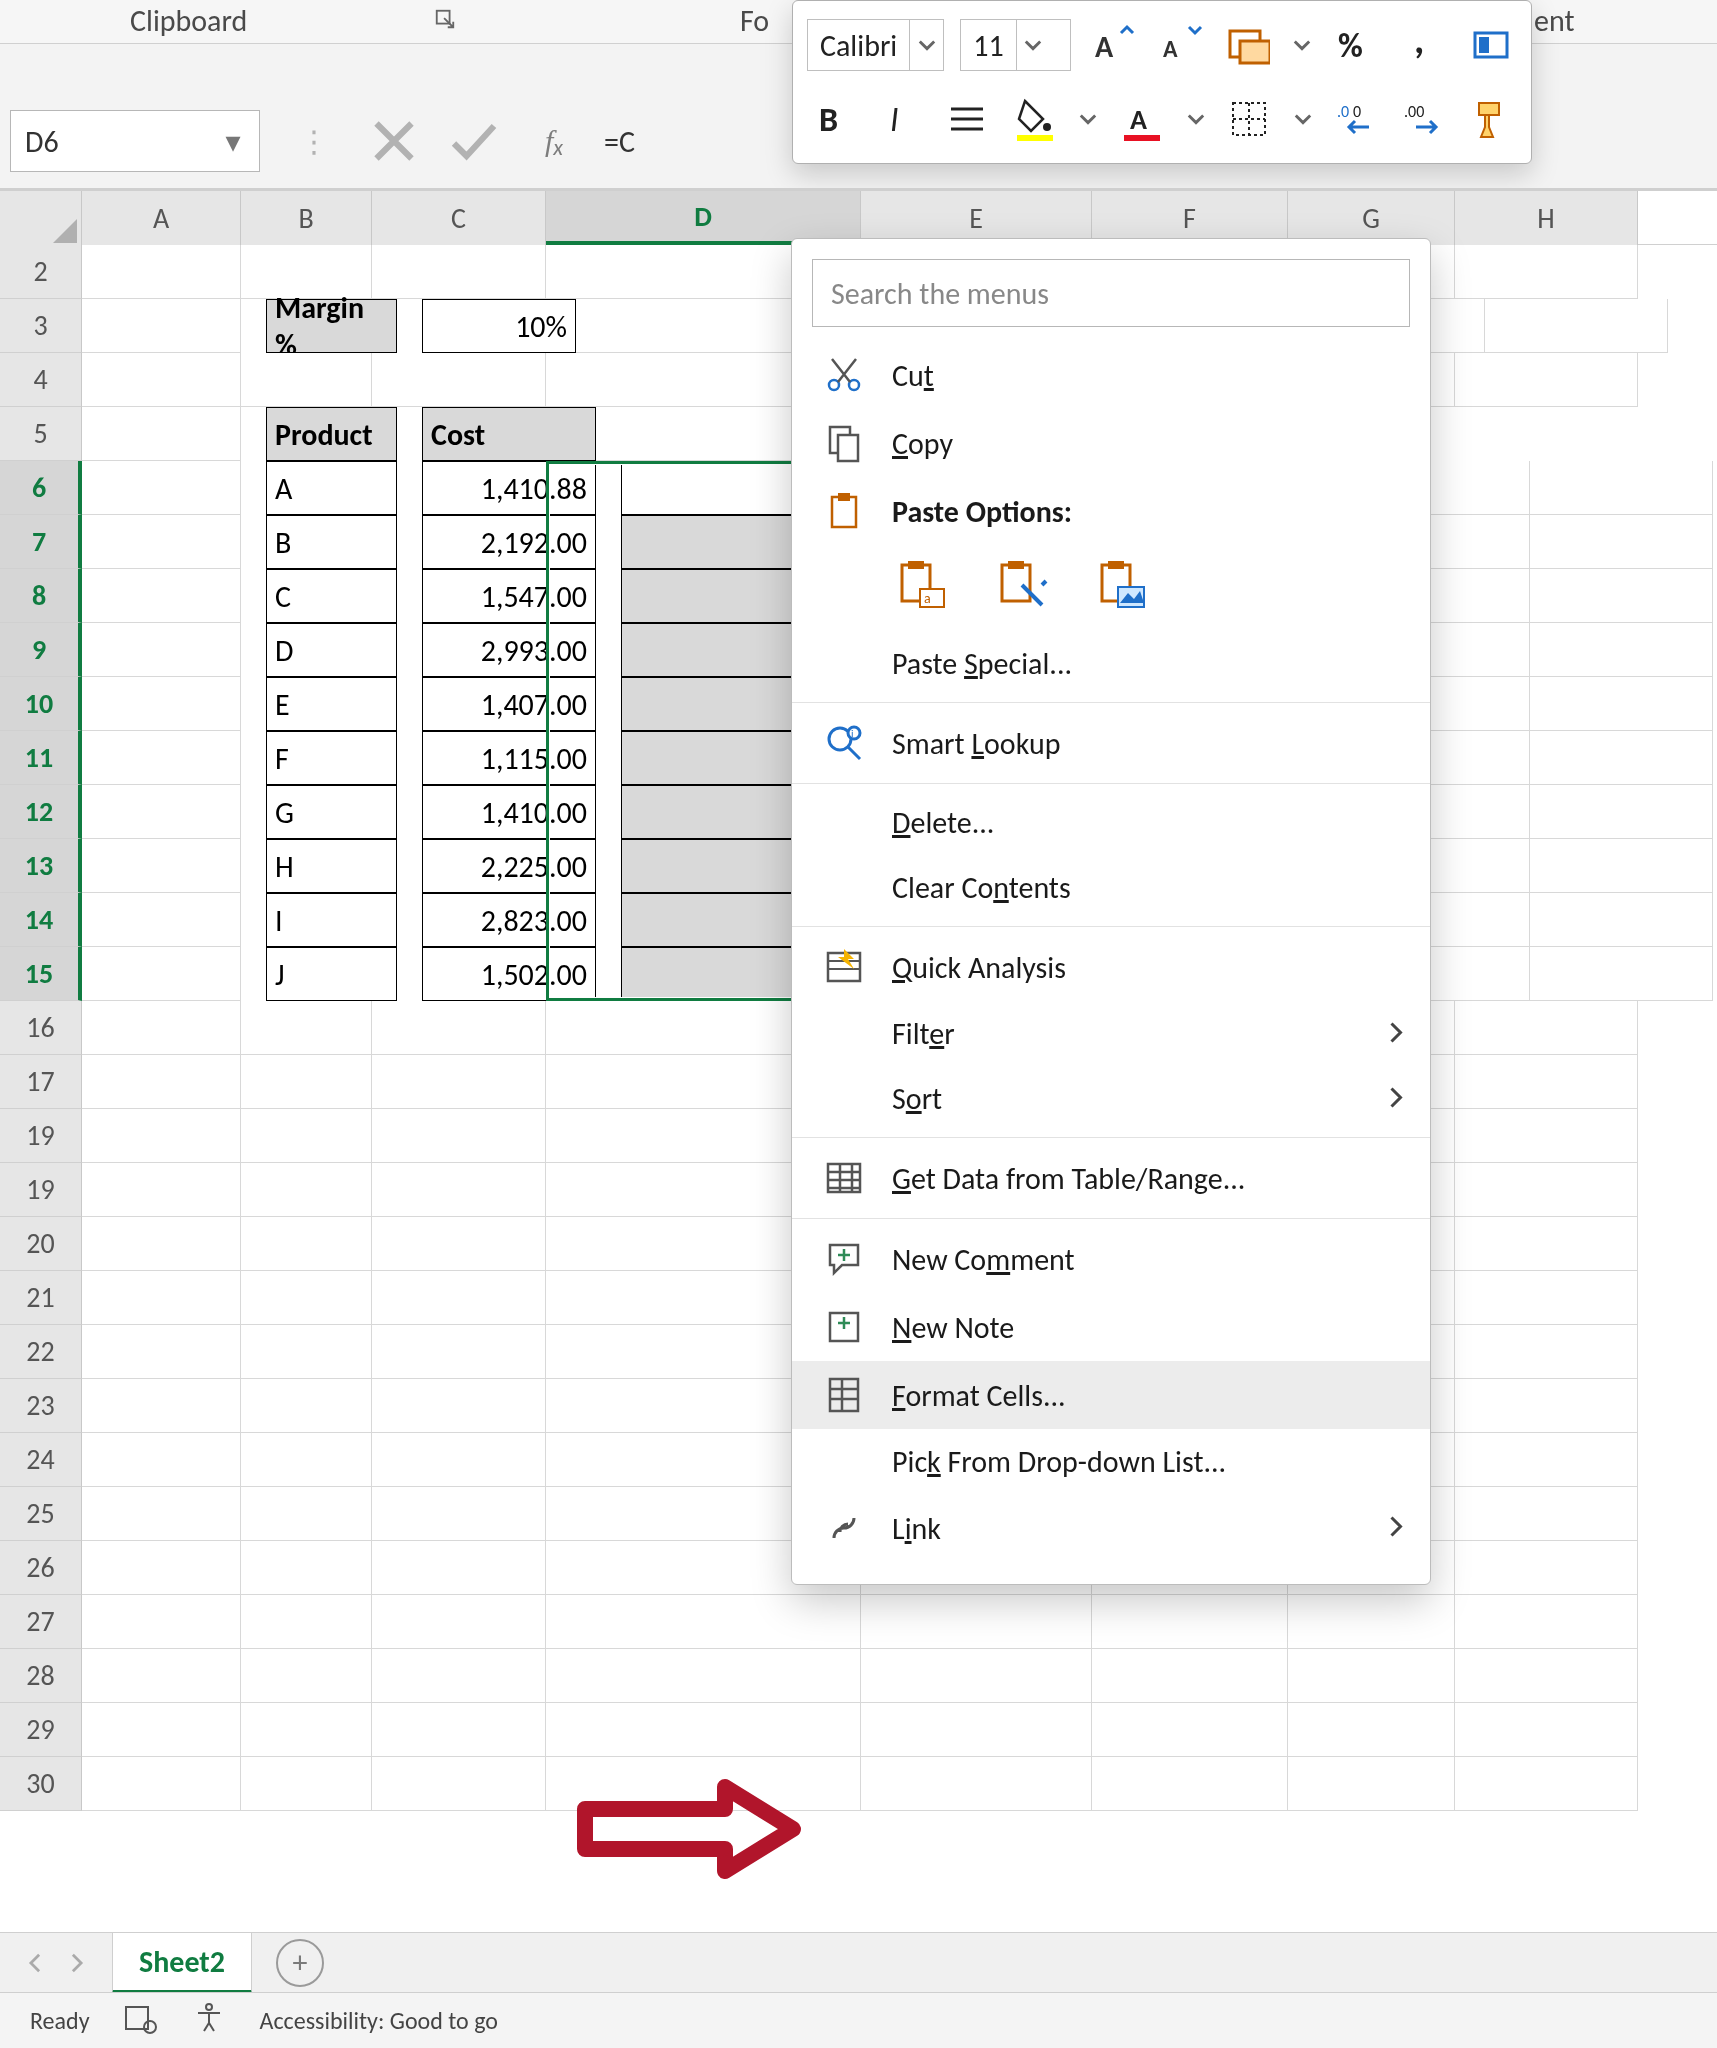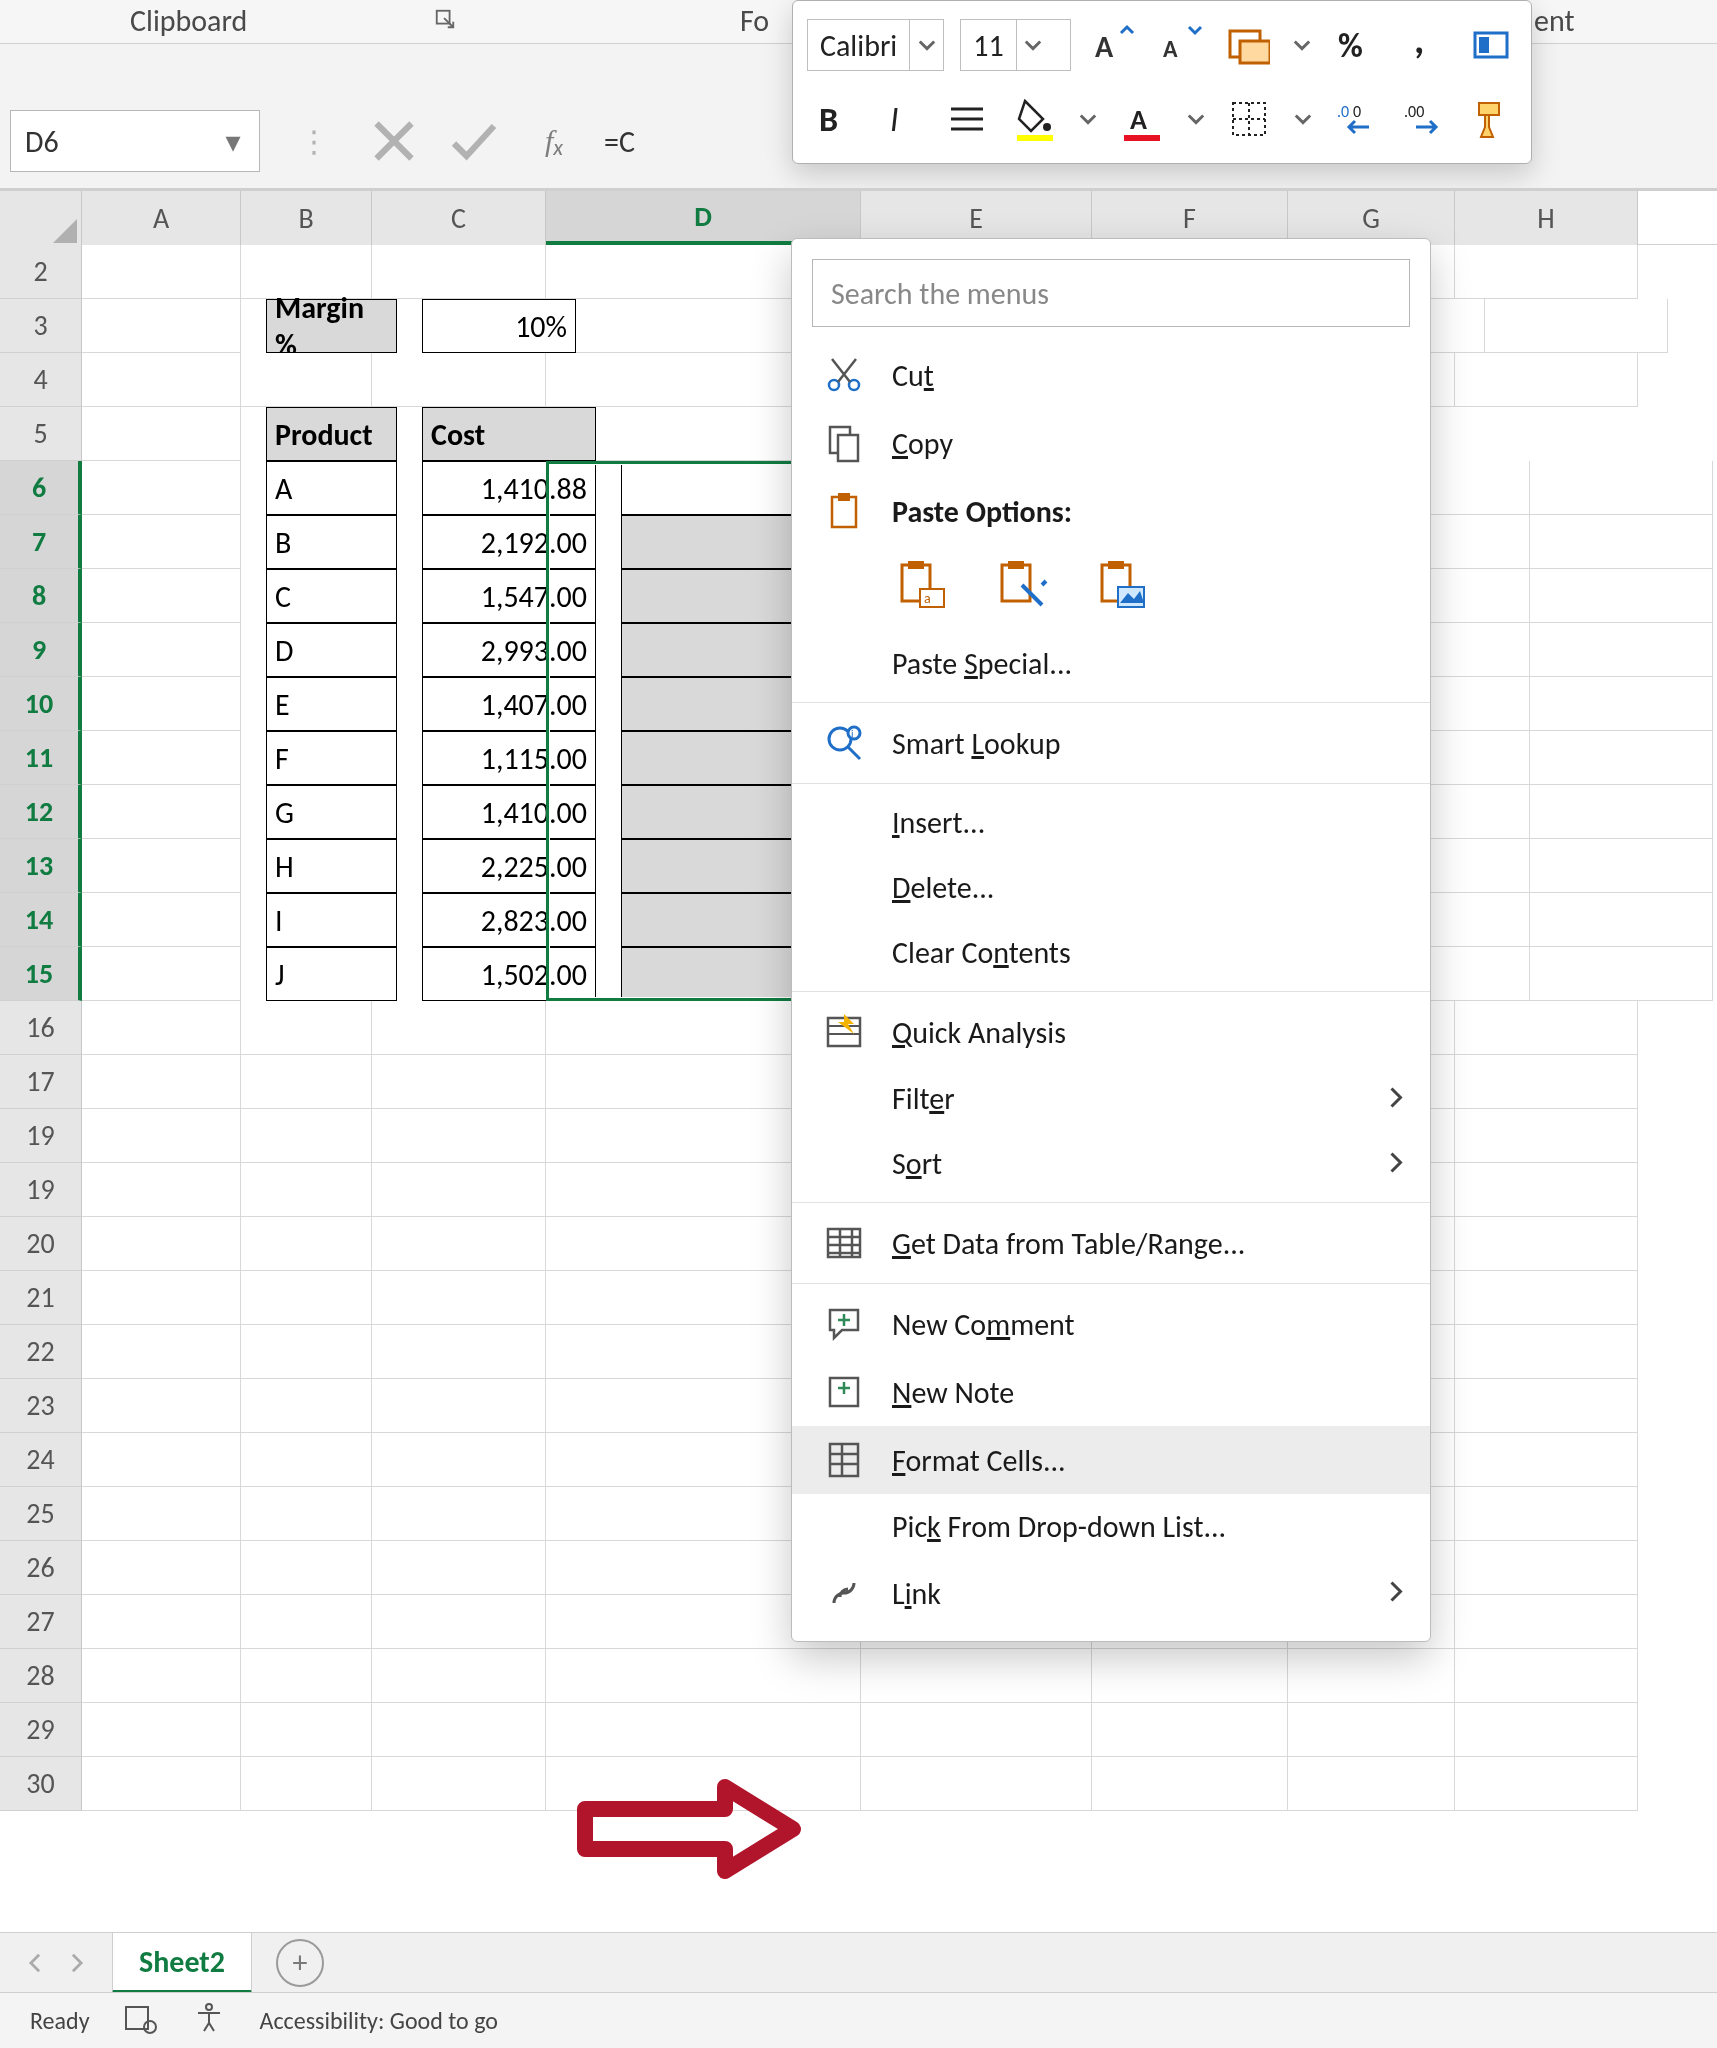"Search the menus" .ctx-menu { padding: 20px 0 14px 0 -> 20px 0 22px 0 }
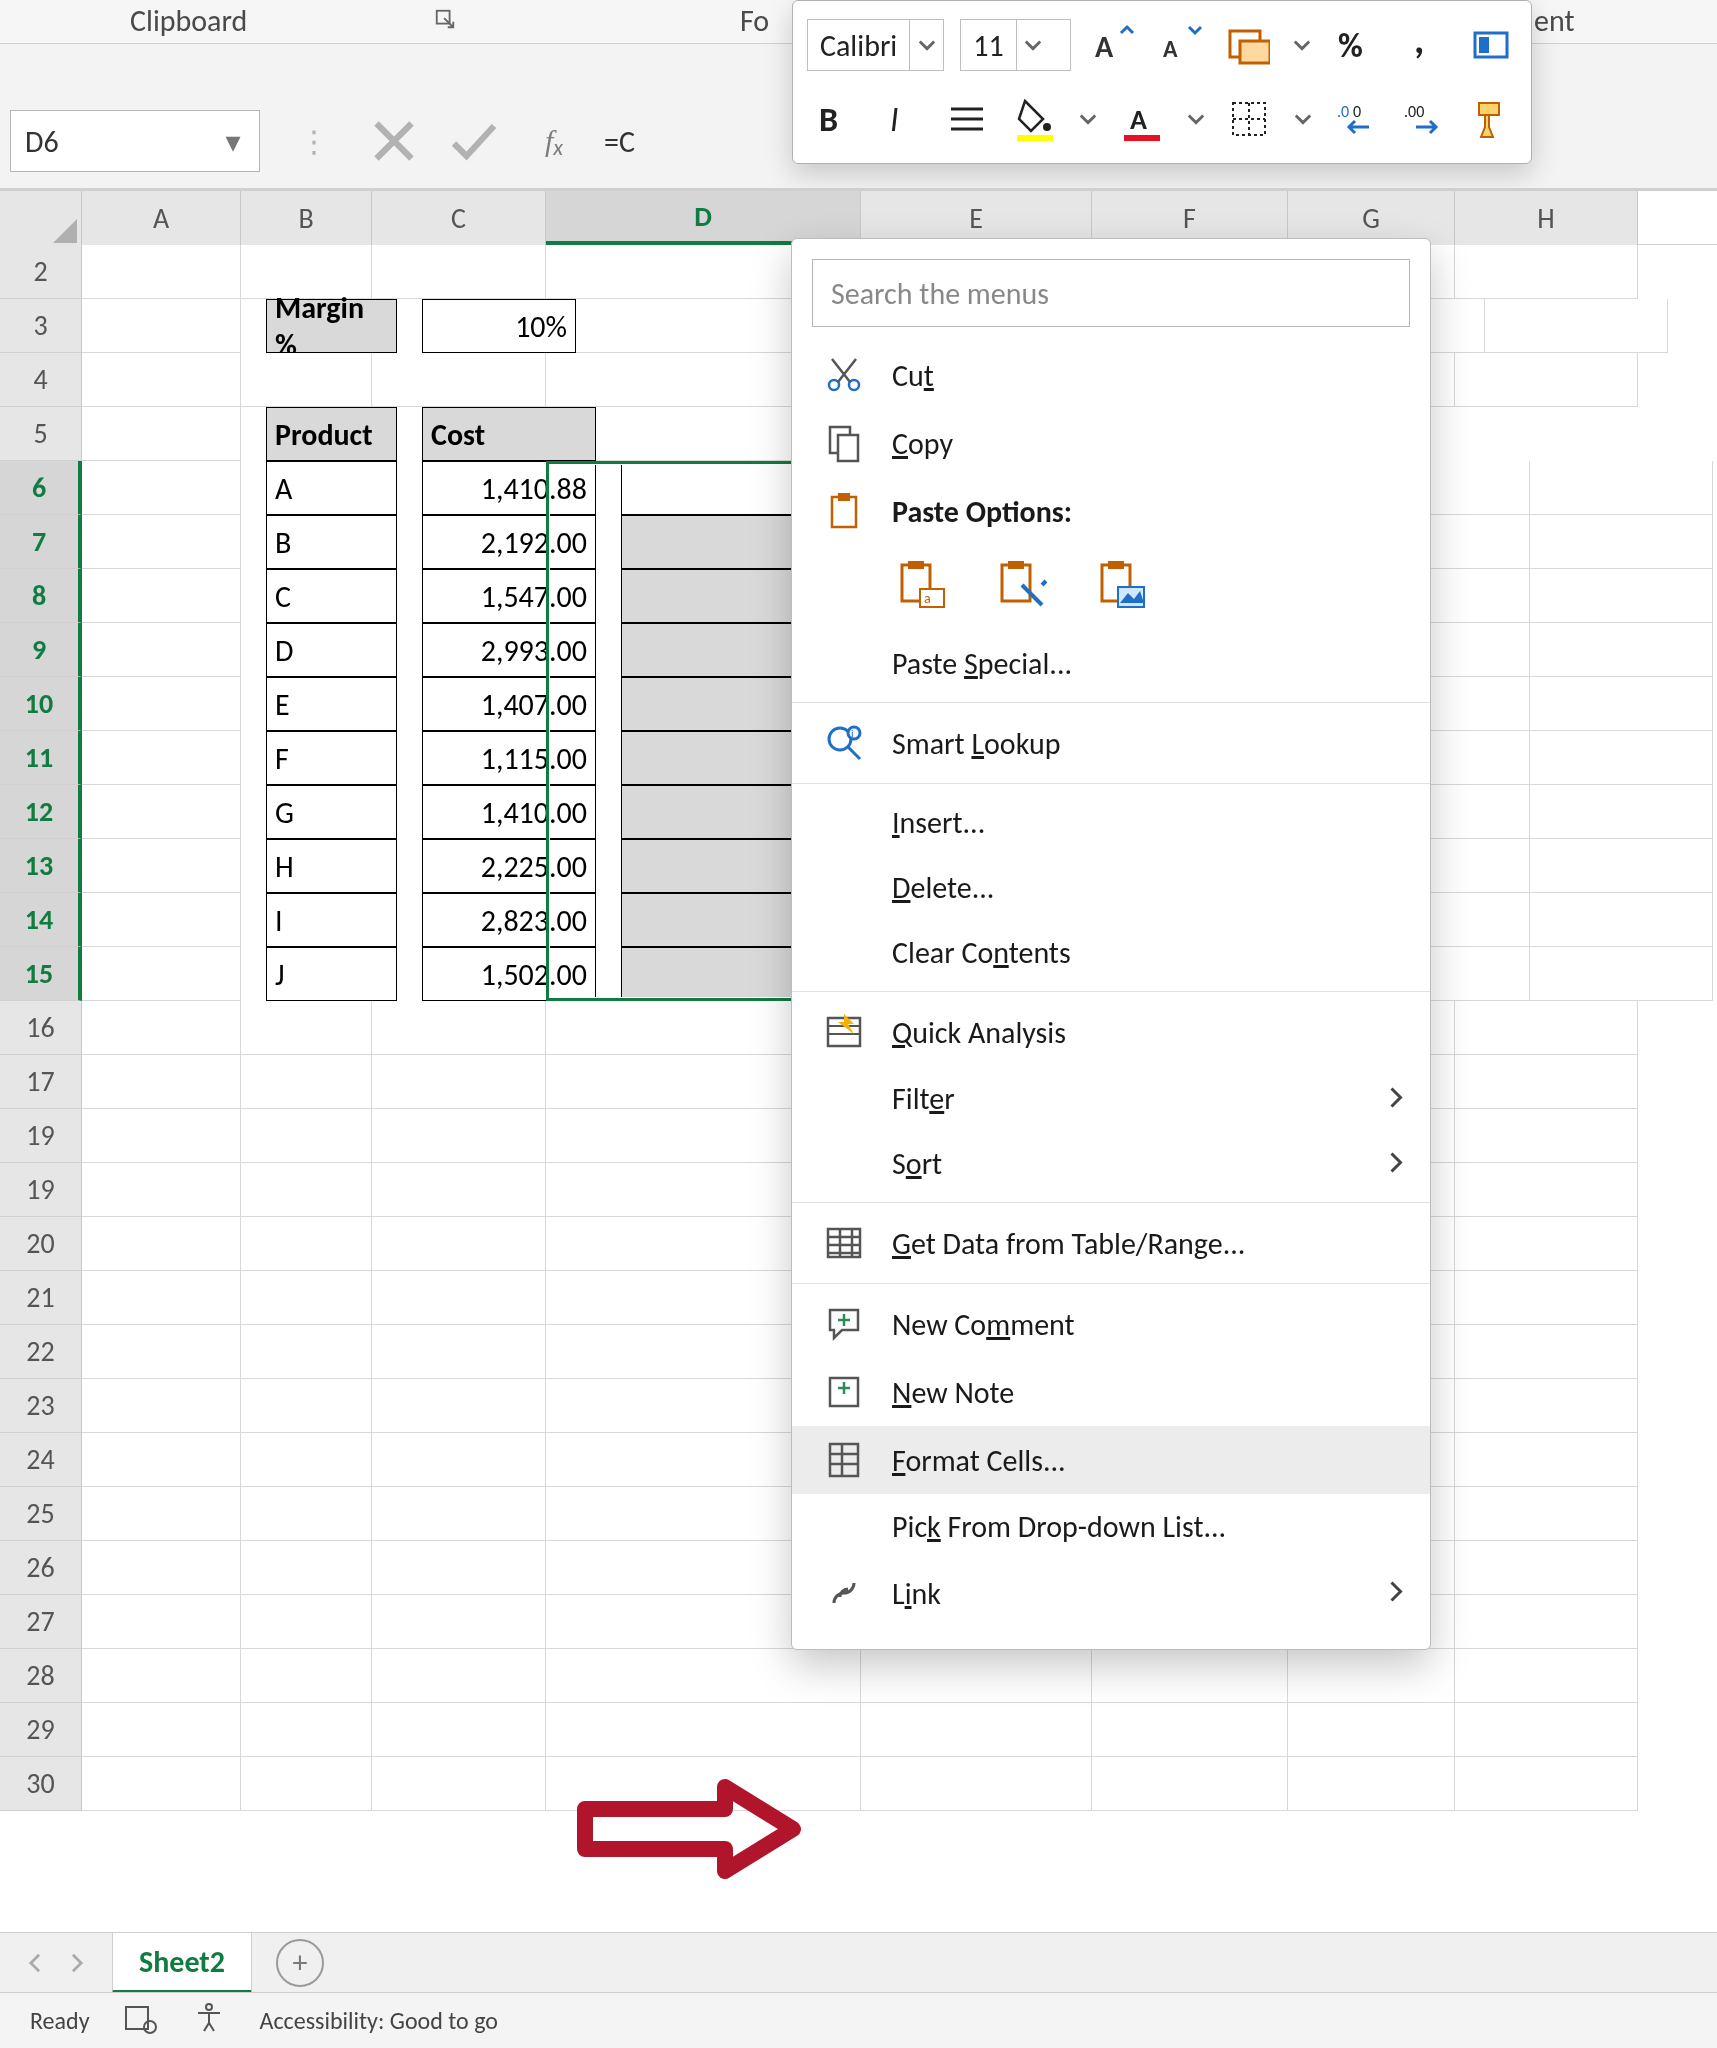"Insert..." div.ctx-item { html: <div> <span></span> <span><u>I</u>nsert...</span> </div> -> none }
